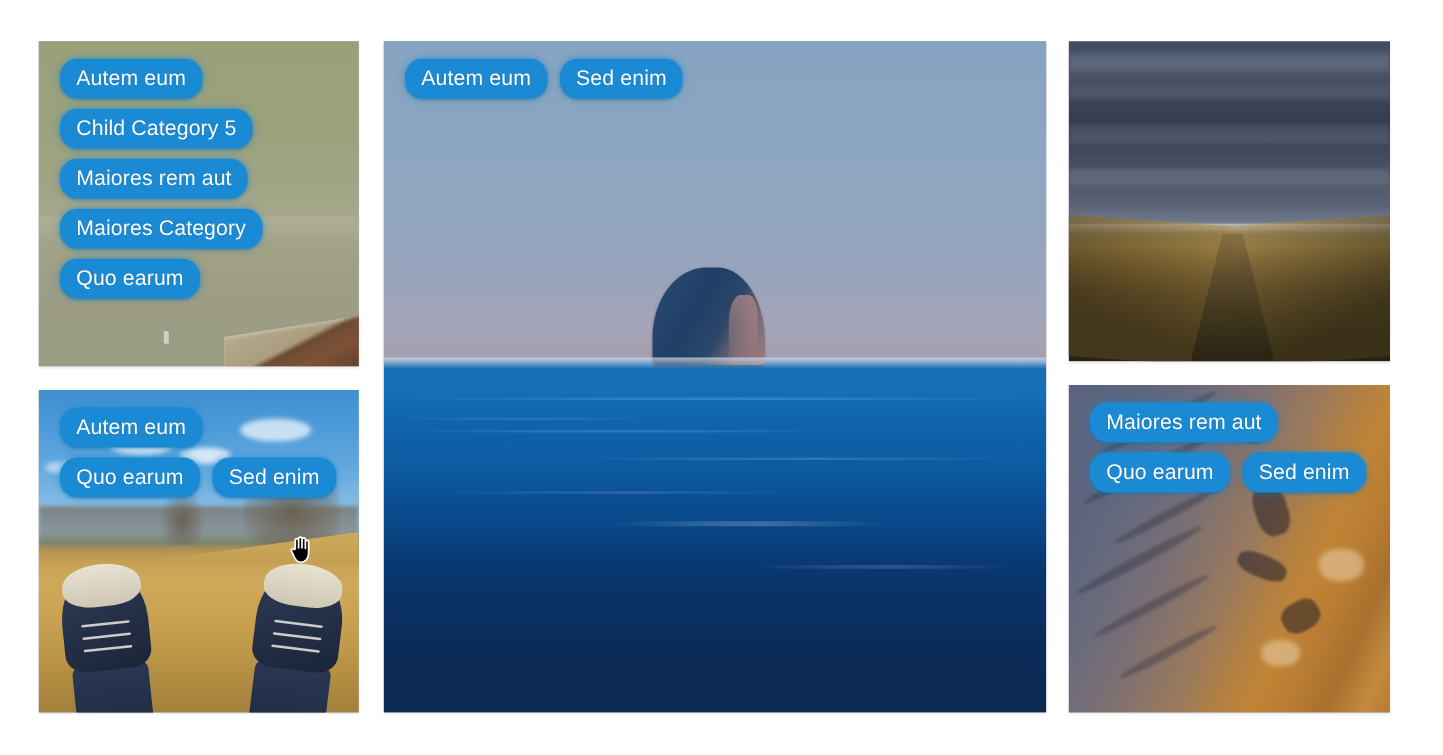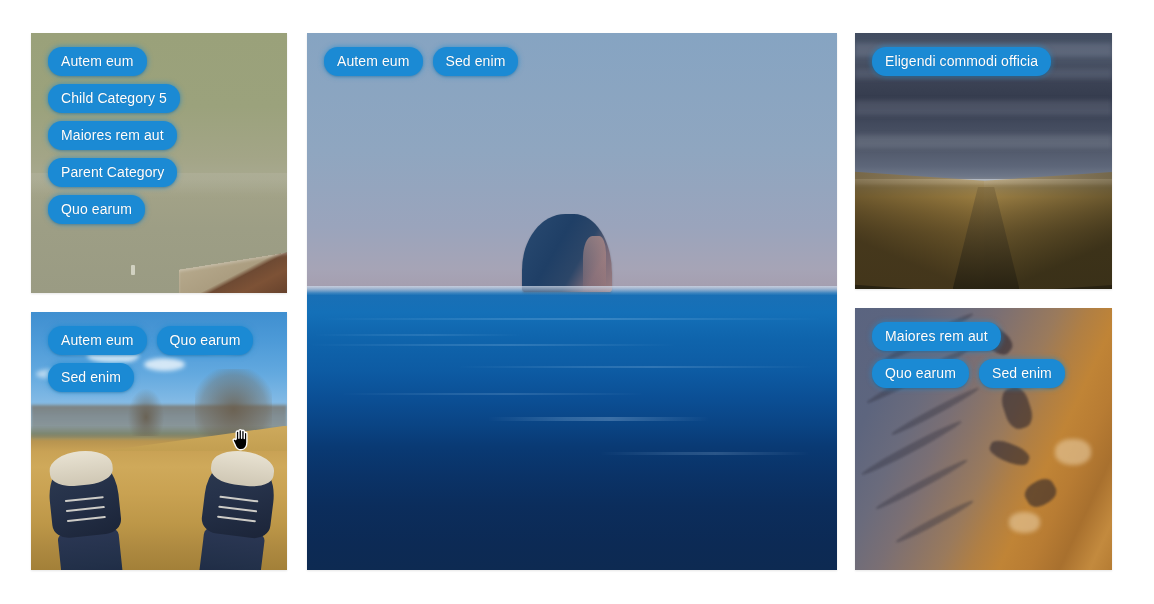"Autem eum" .tag { font-size: 14px -> 17px }
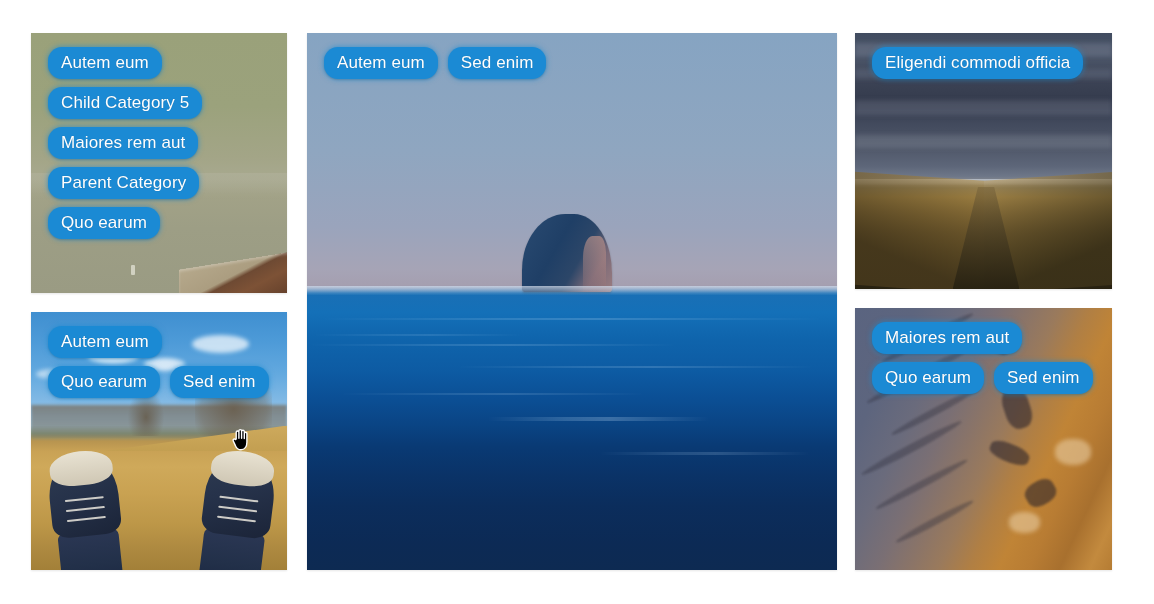"Eligendi commodi officia" div.tag-layer { html: <div> <span>Eligendi commodi officia</span> </div> -> none }
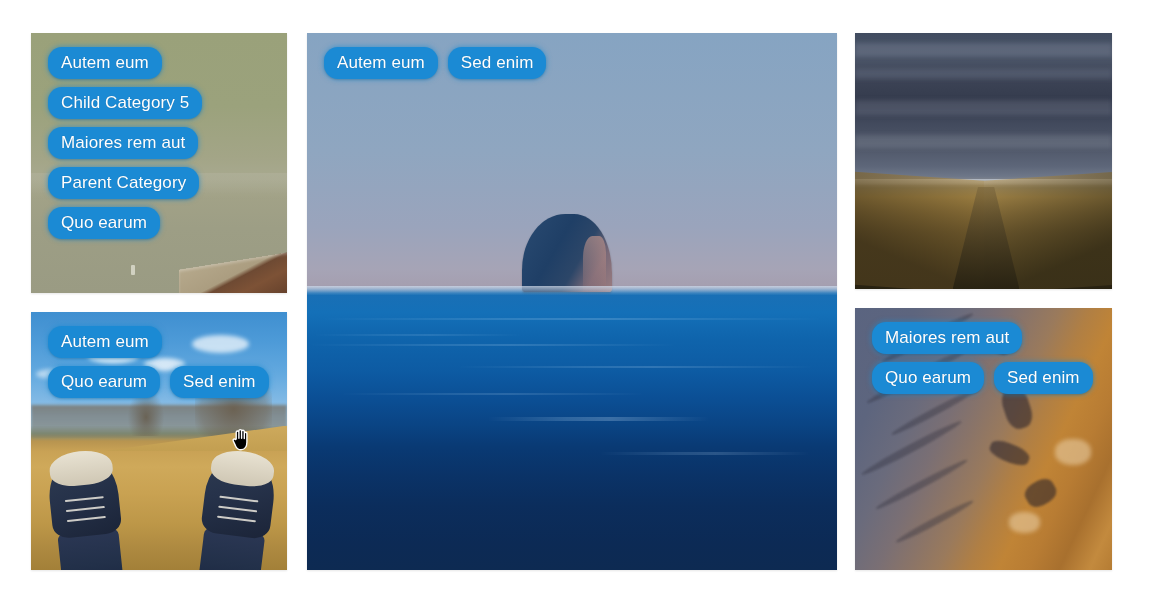"Parent Category" span.tag { text: Parent -> Maiores }
